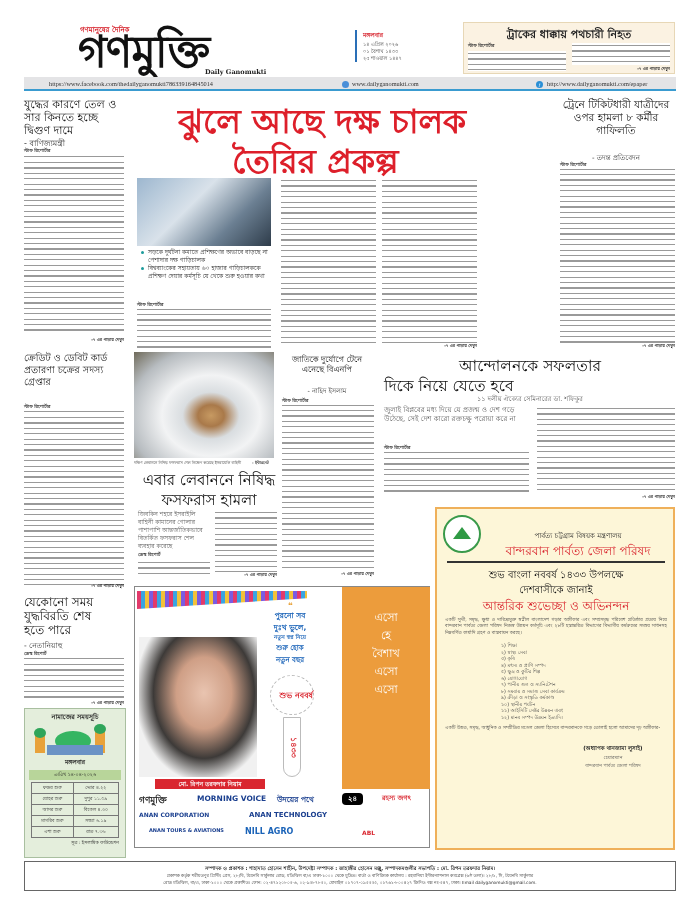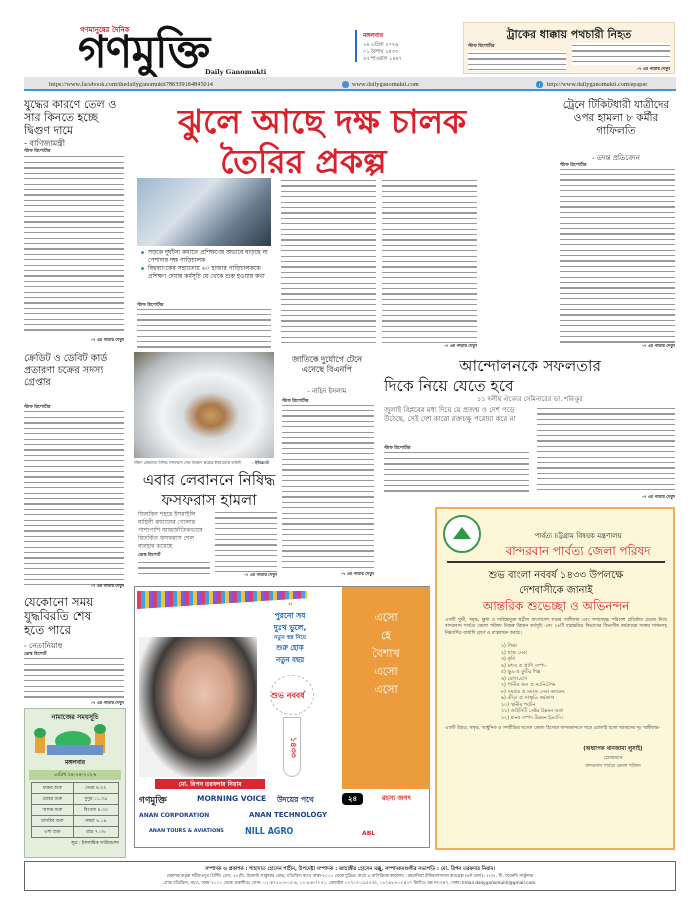"তৈরির প্রকল্প" #lead2 { left: 220px -> 232px }
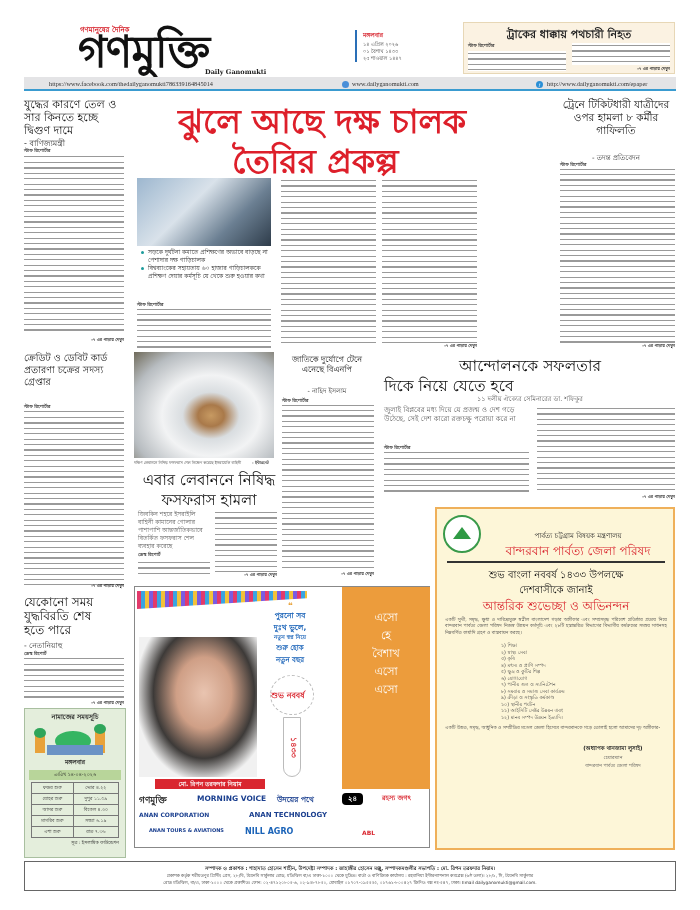"শুভ নববর্ষ" div.abs { text-align: left -> right }
